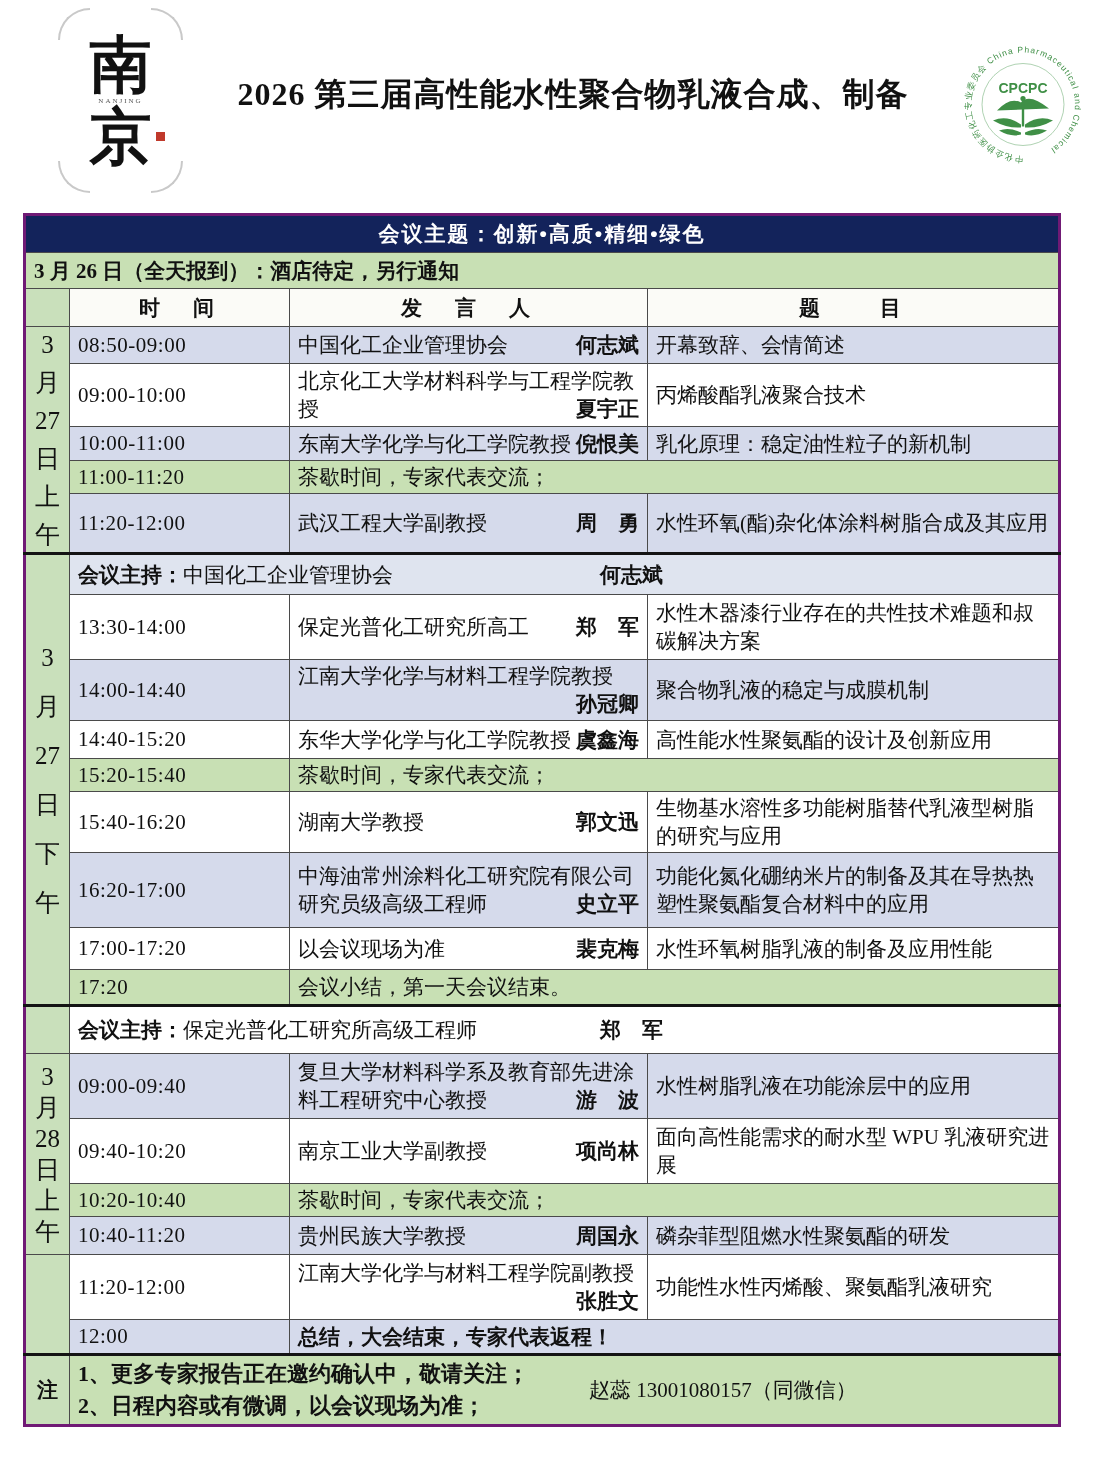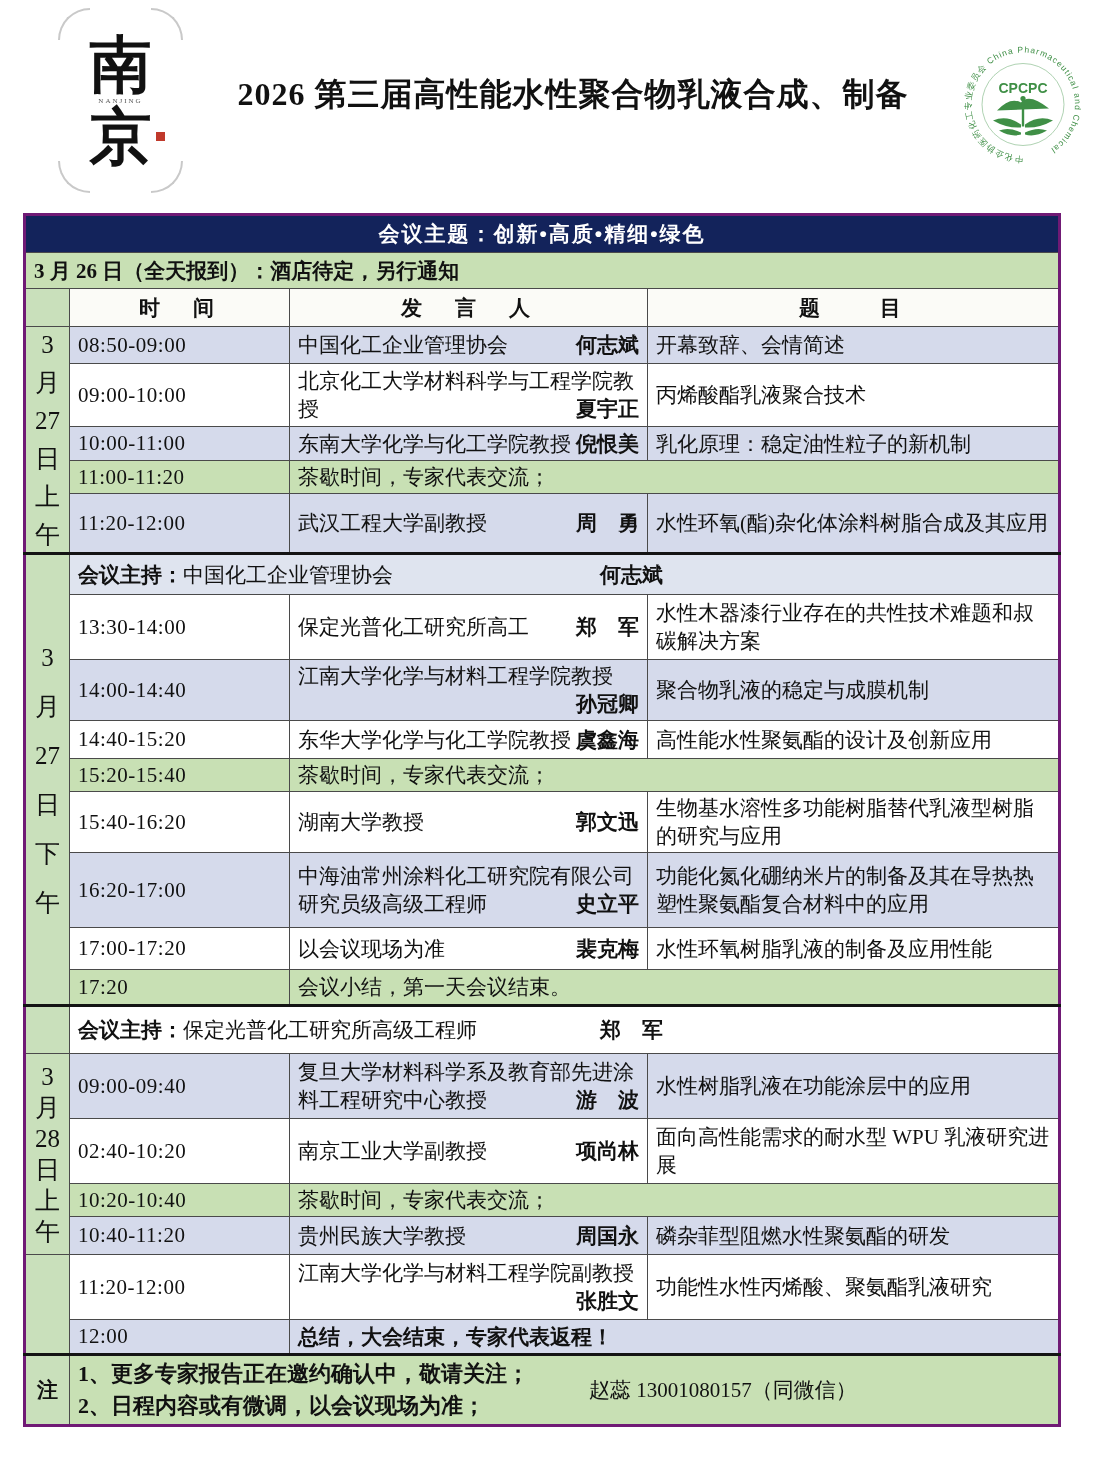"02:40-10:20" td.time { text: 02:40-10:20 -> 09:40-10:20 }
